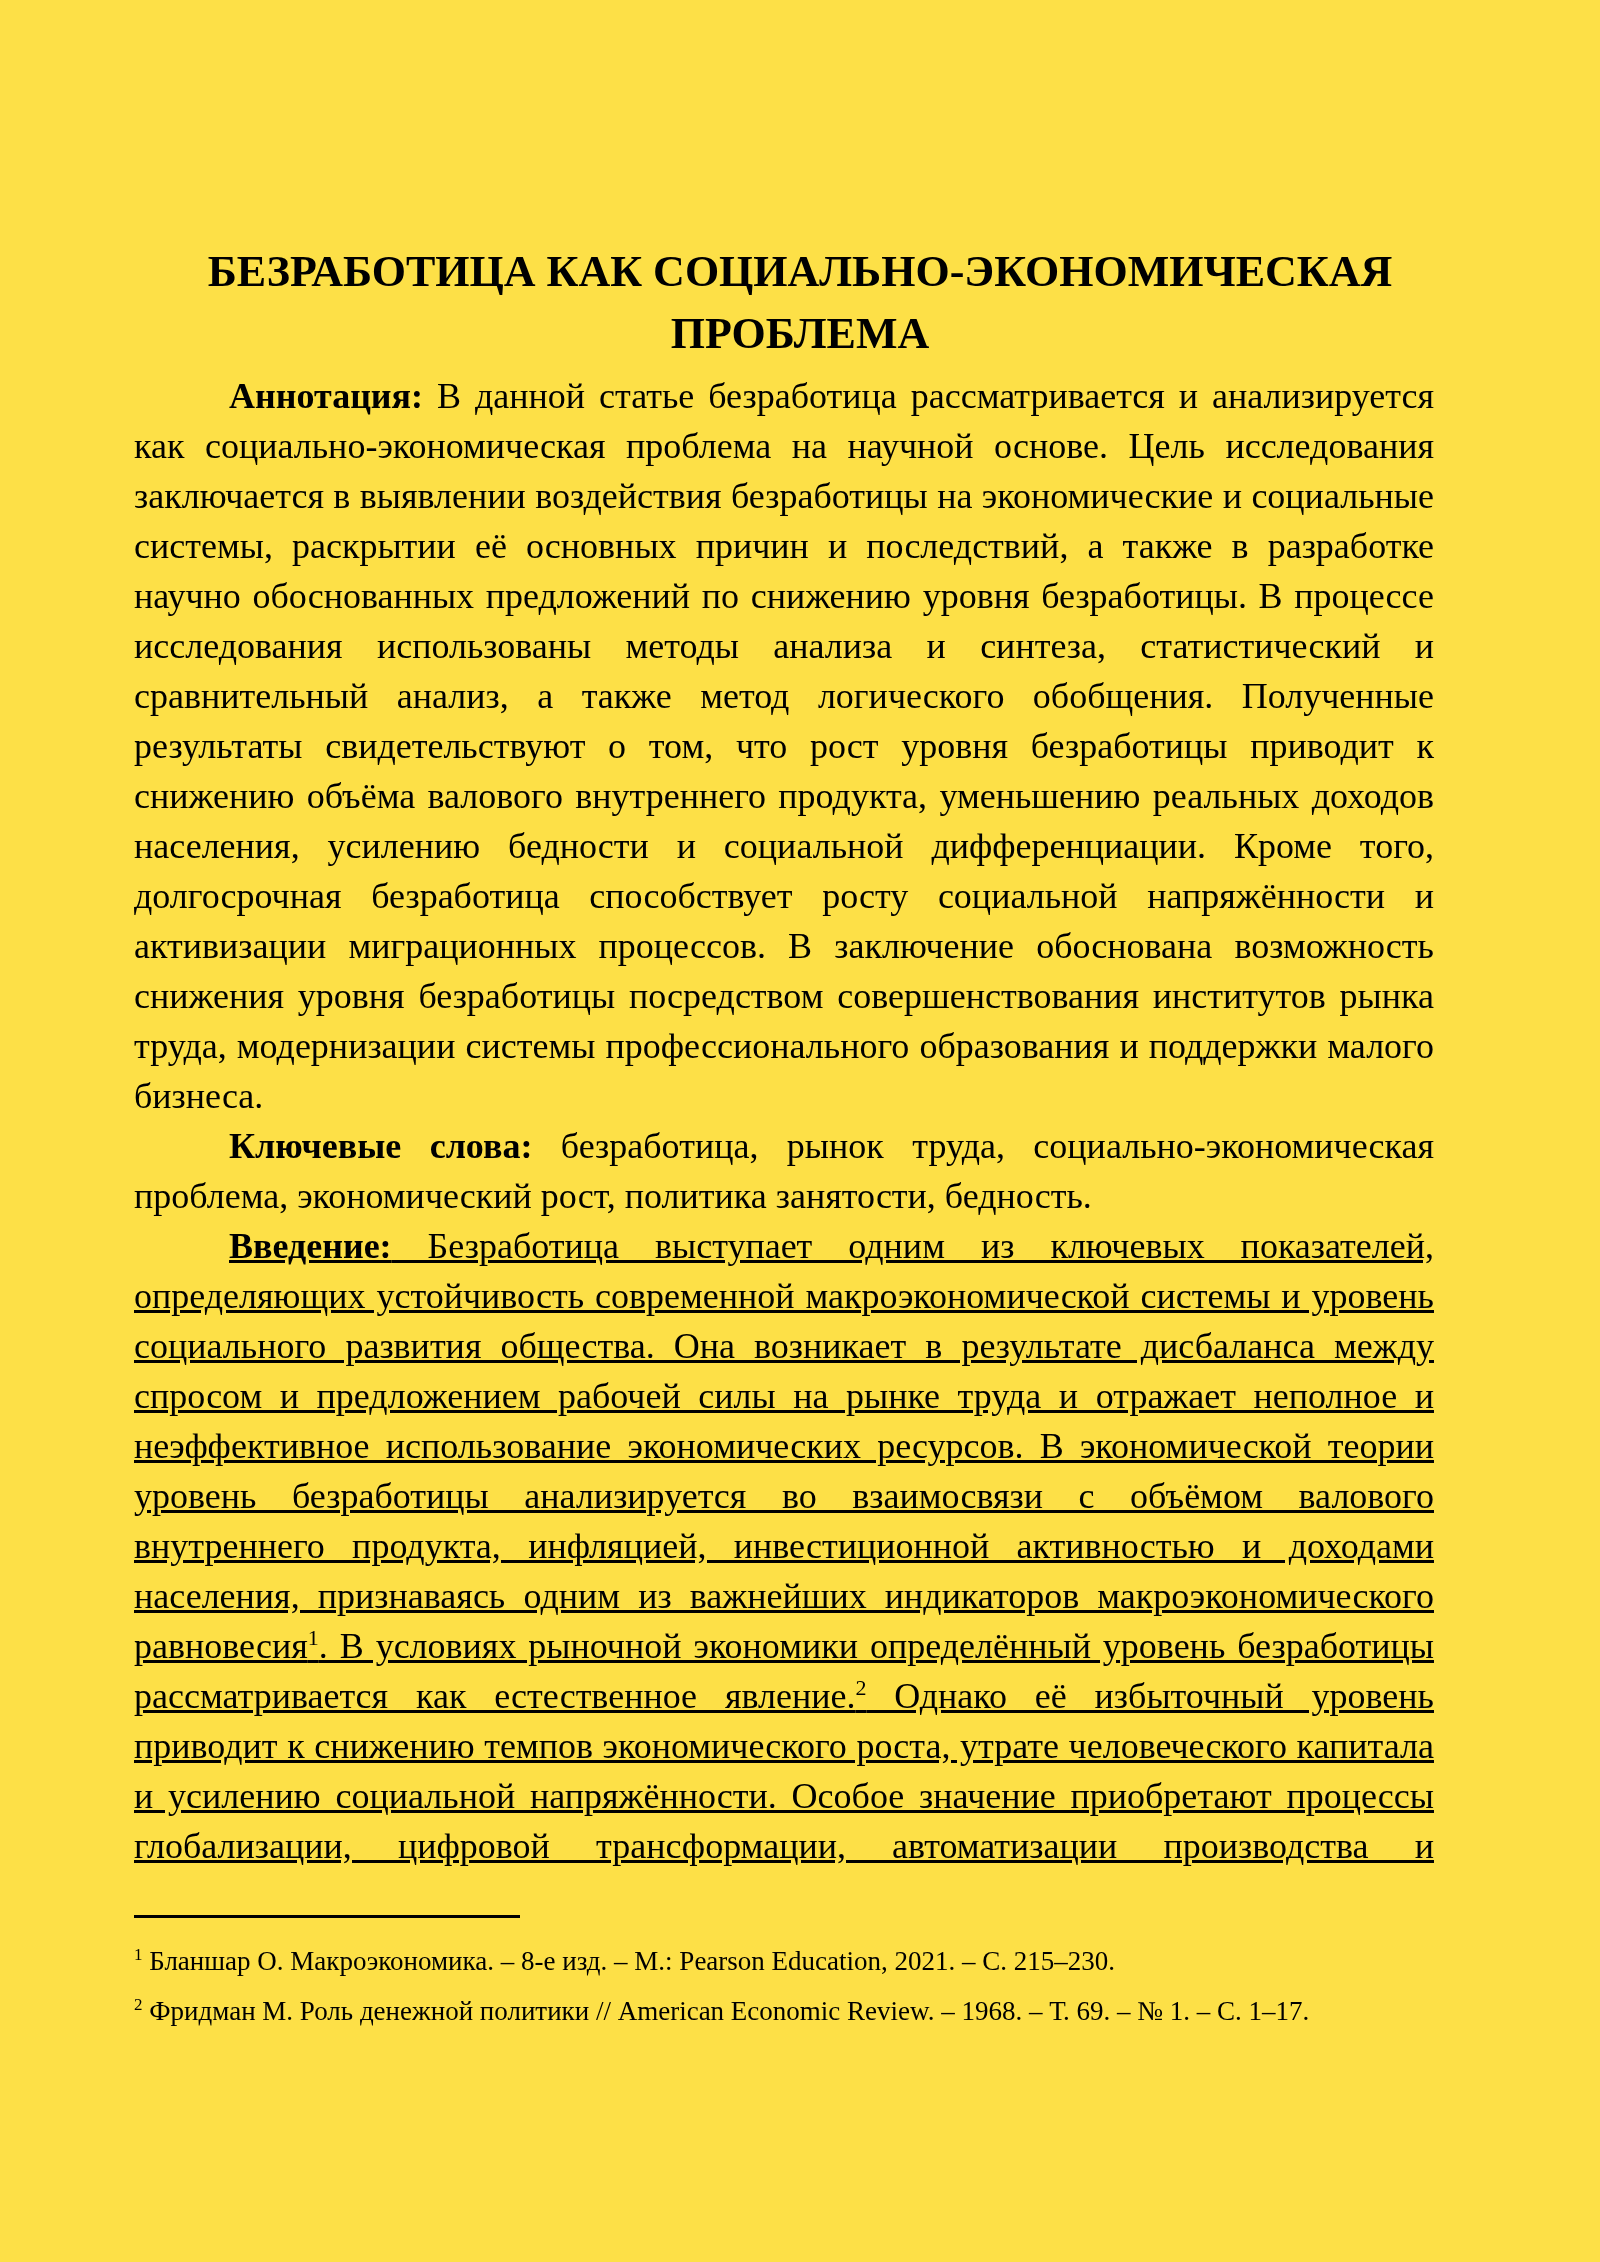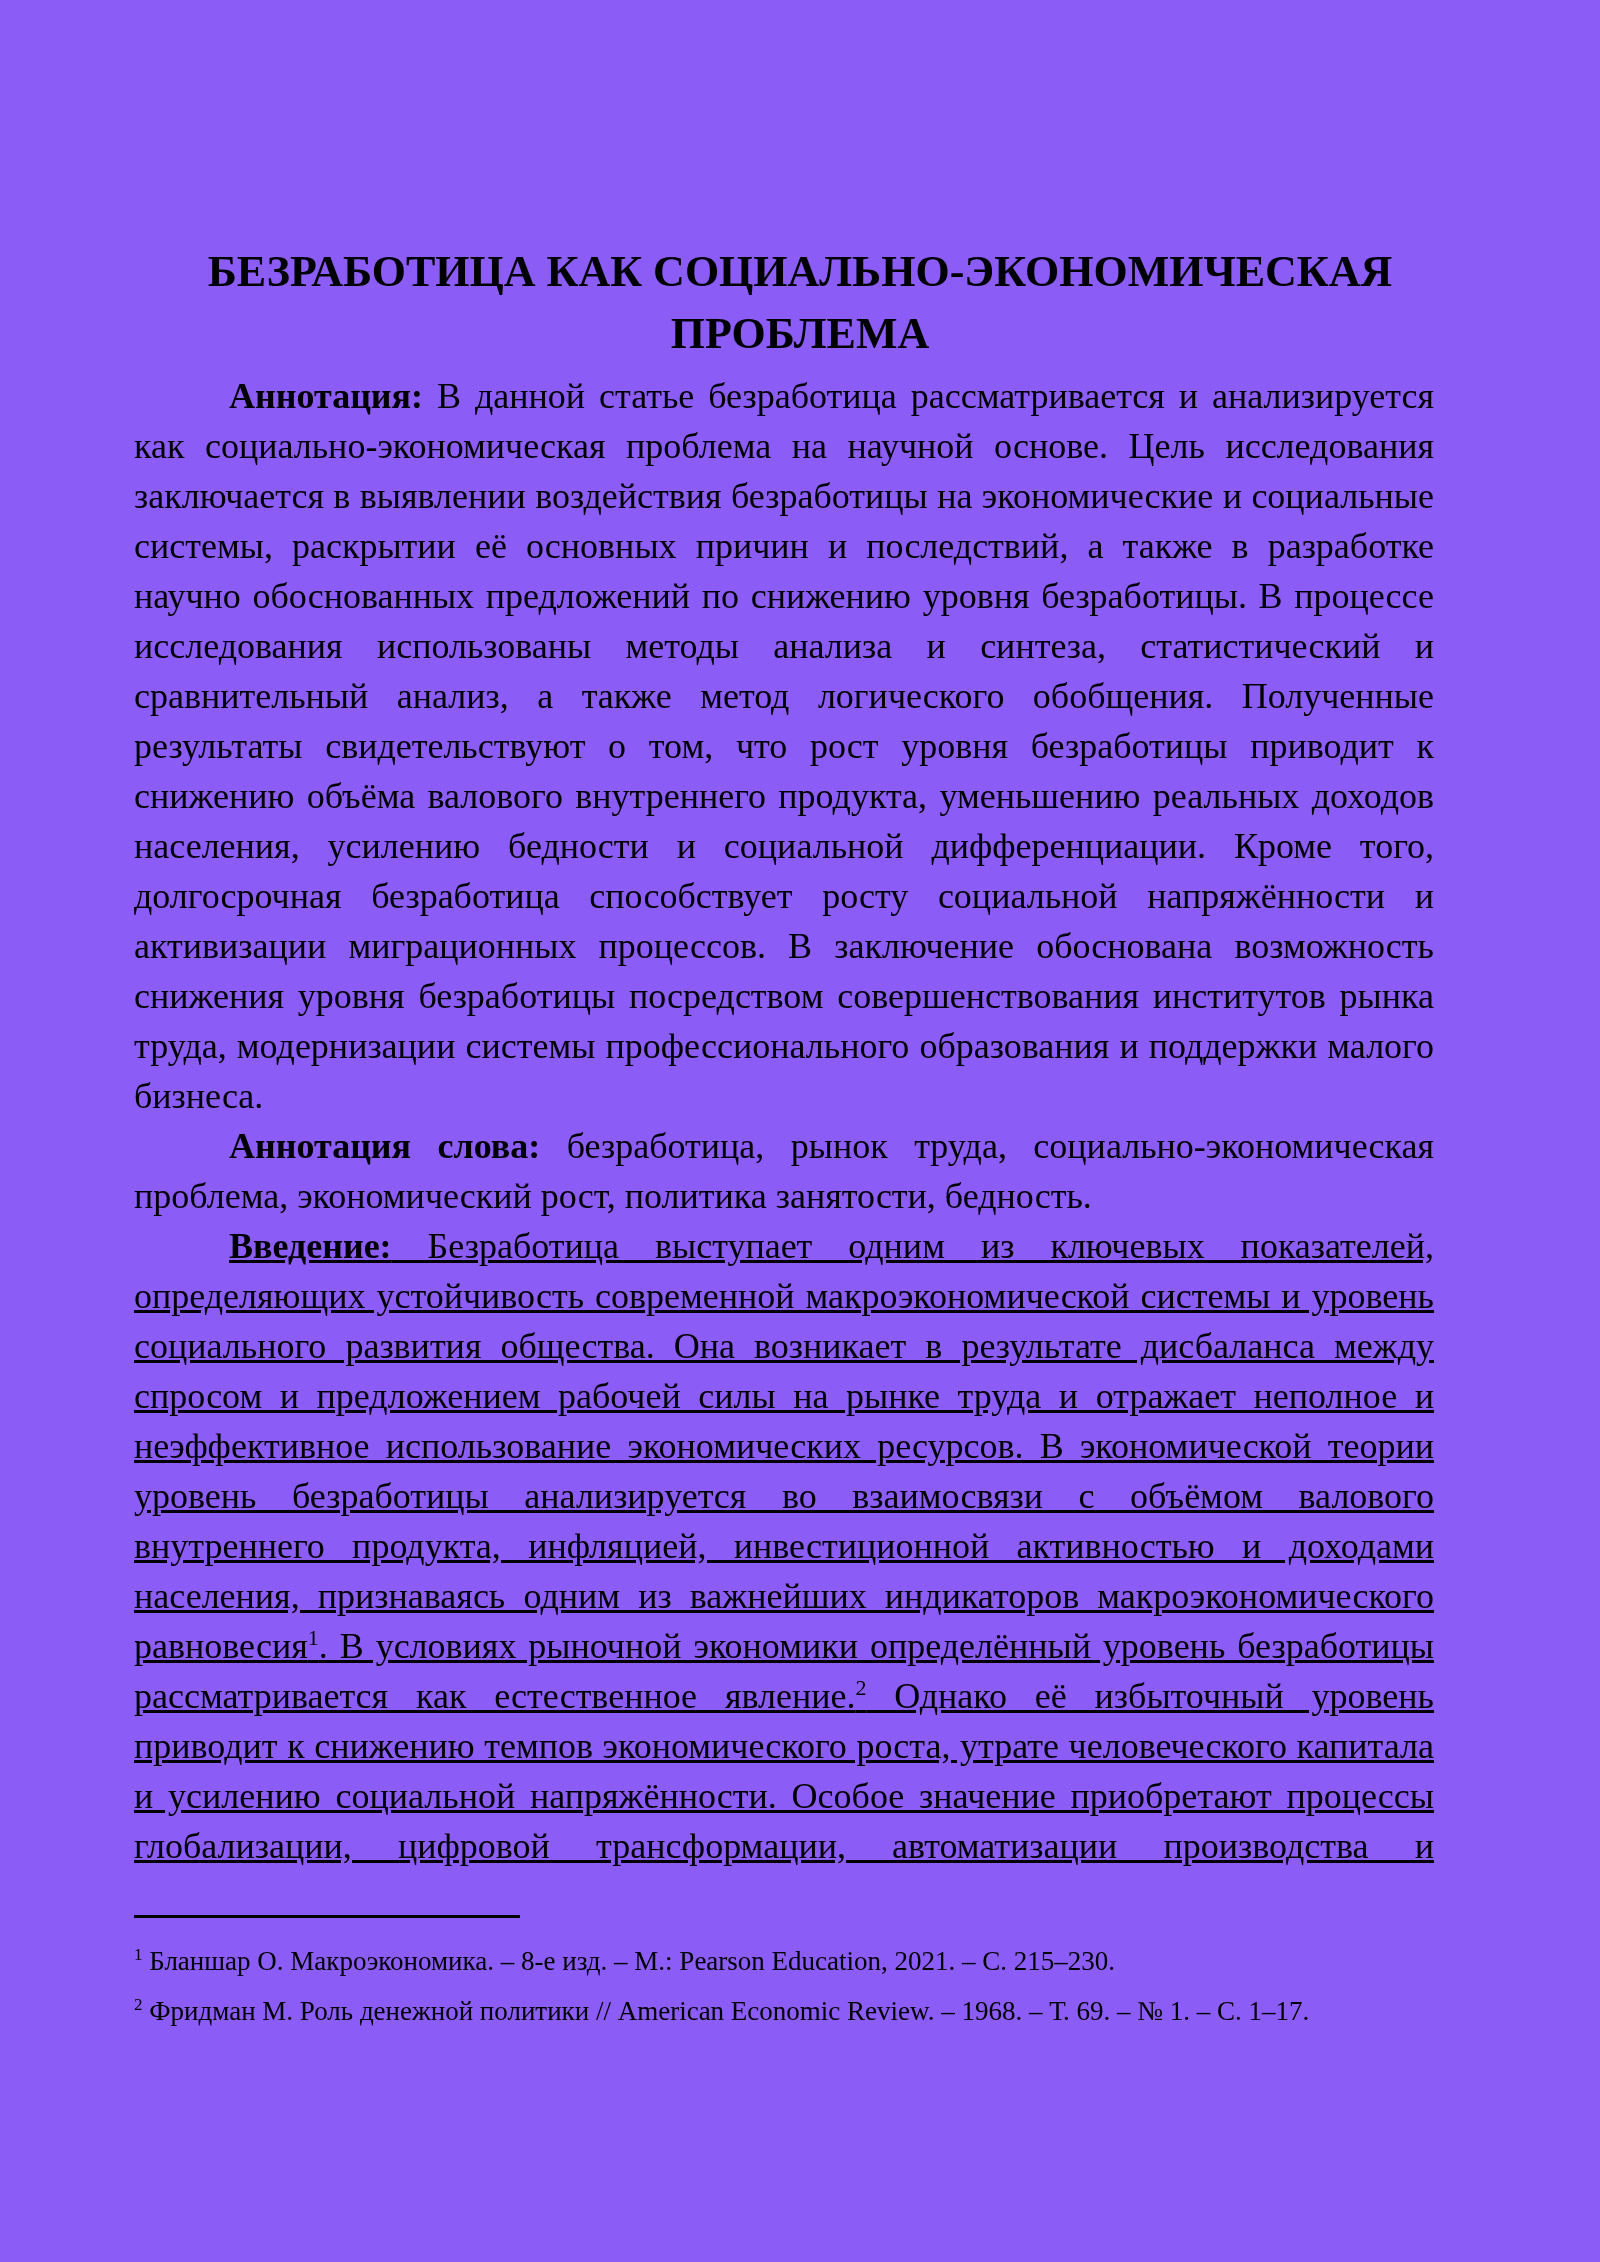"БЕЗРАБОТИЦА КАК СОЦИАЛЬНО-ЭКОНОМИЧЕСКАЯ" .page { background: #8b5cf6 -> #fde047 }
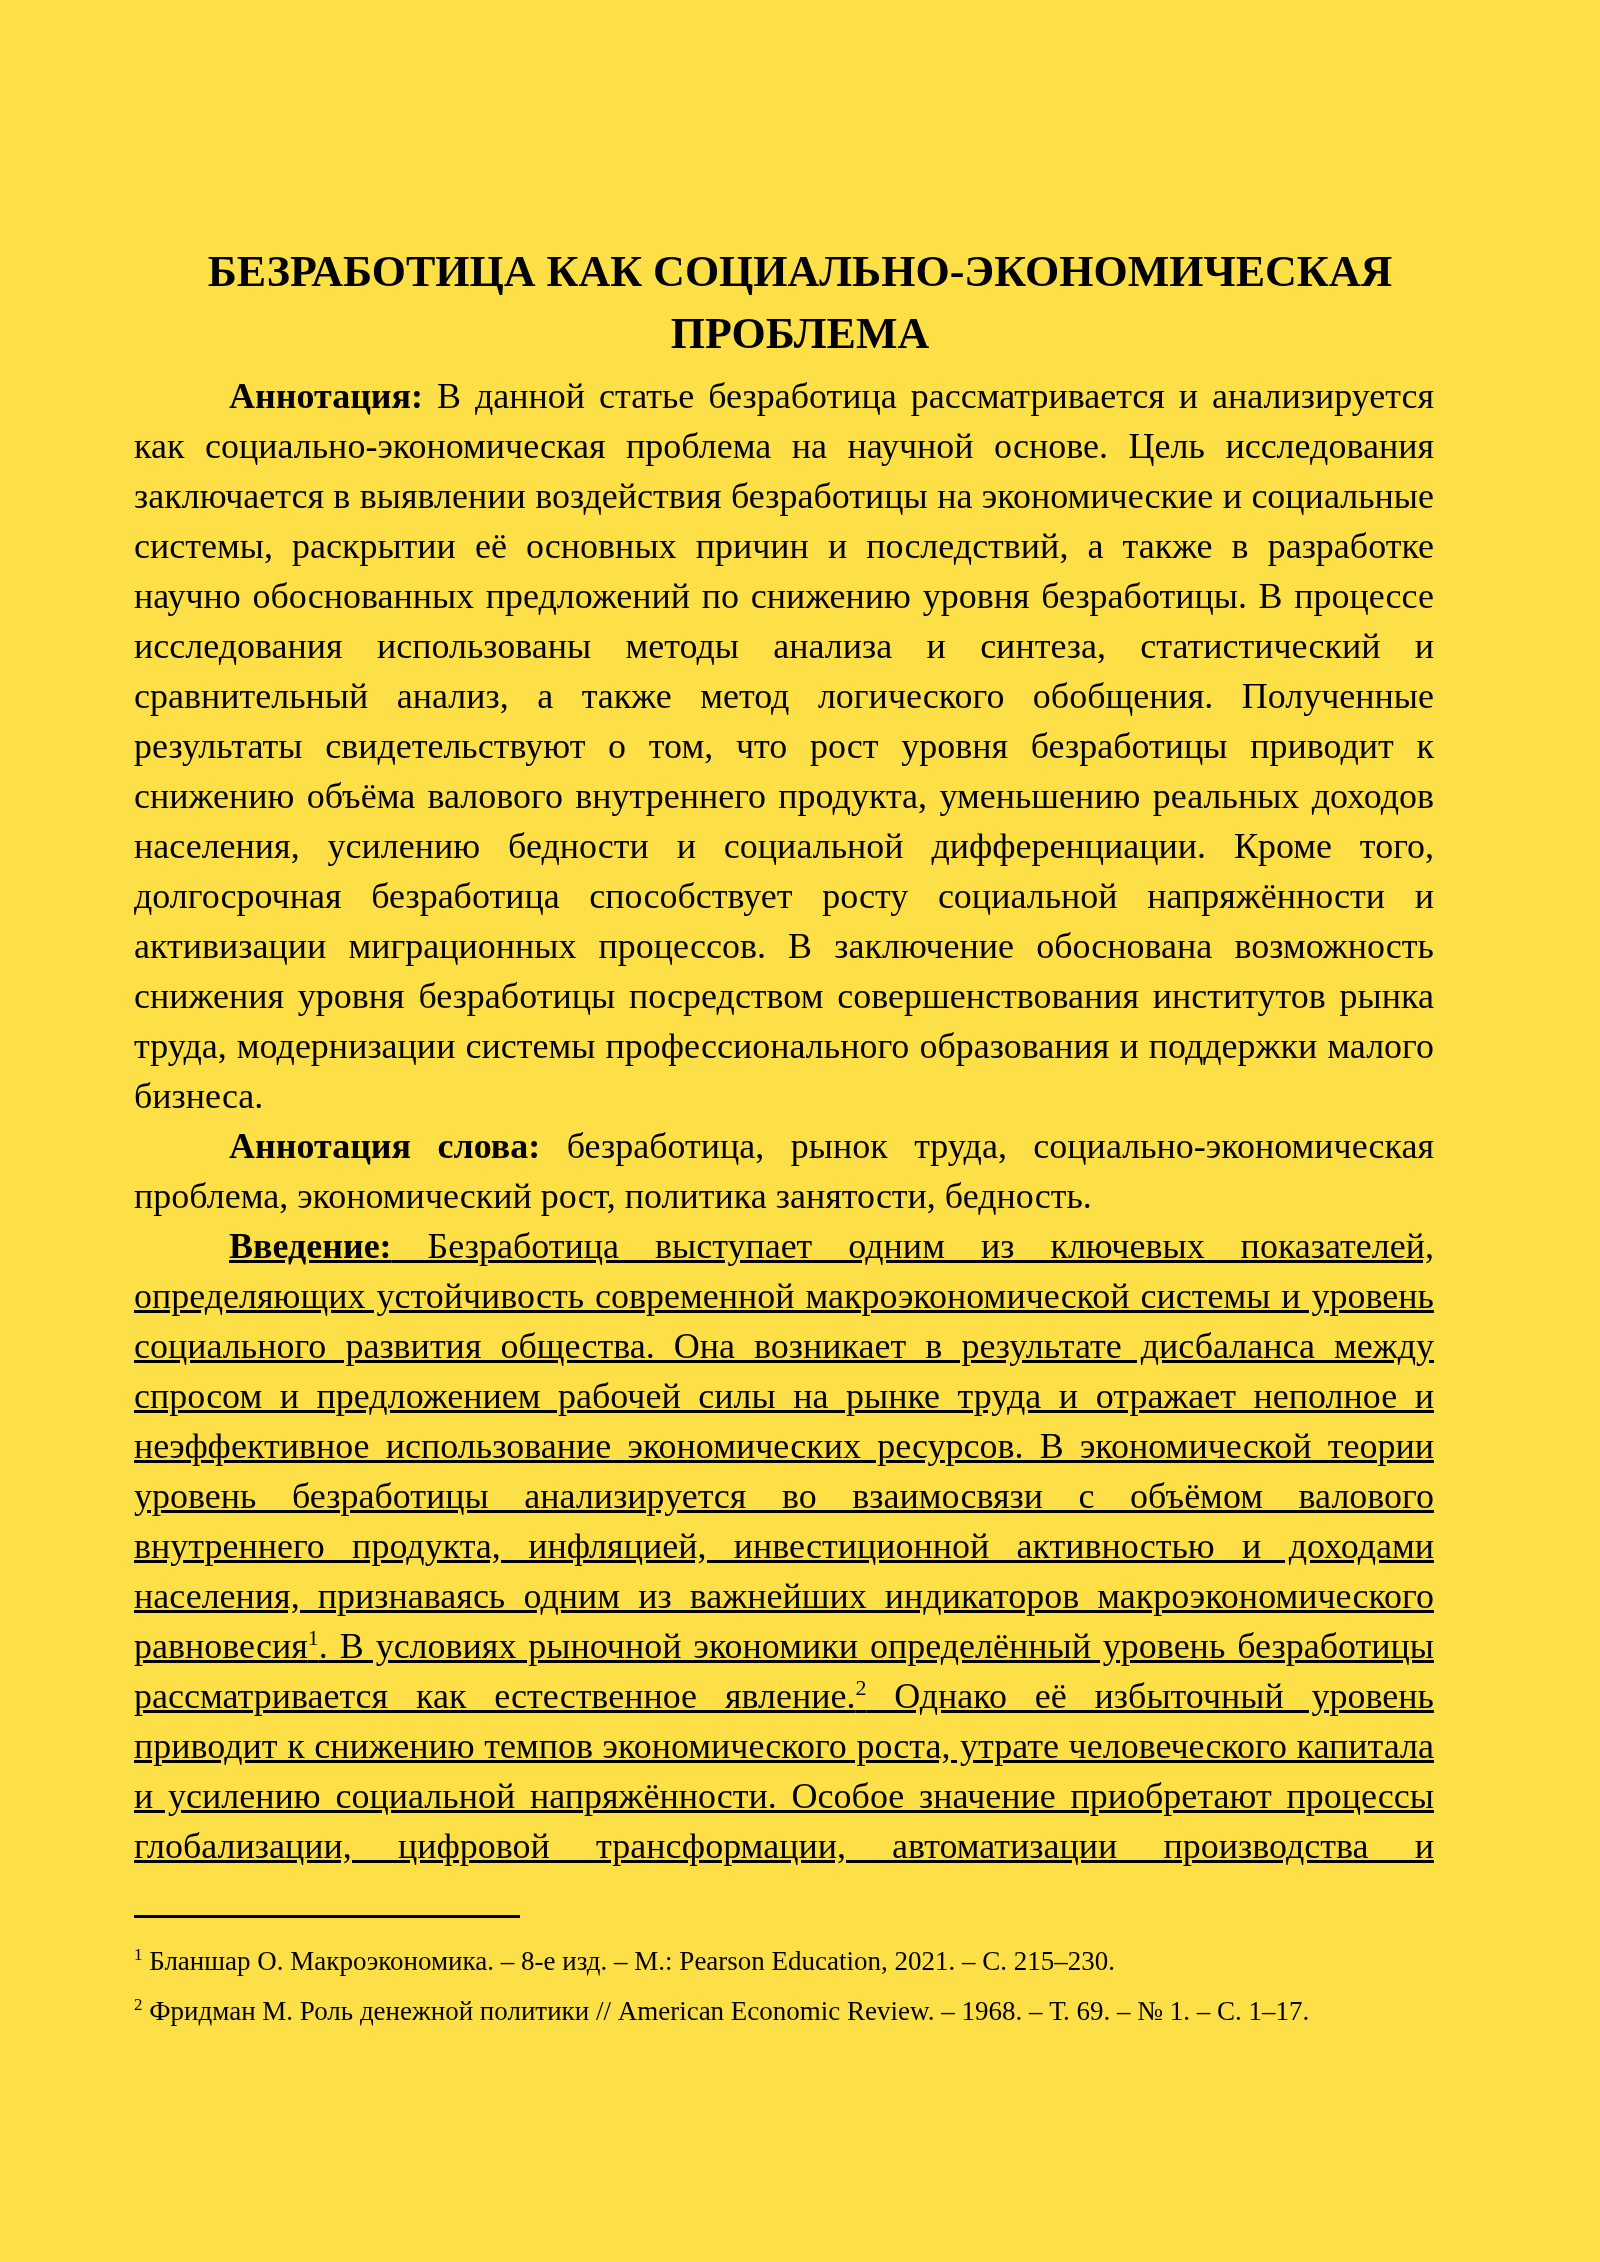"Аннотация слова:" span.para-lead { text: Аннотация -> Ключевые }
